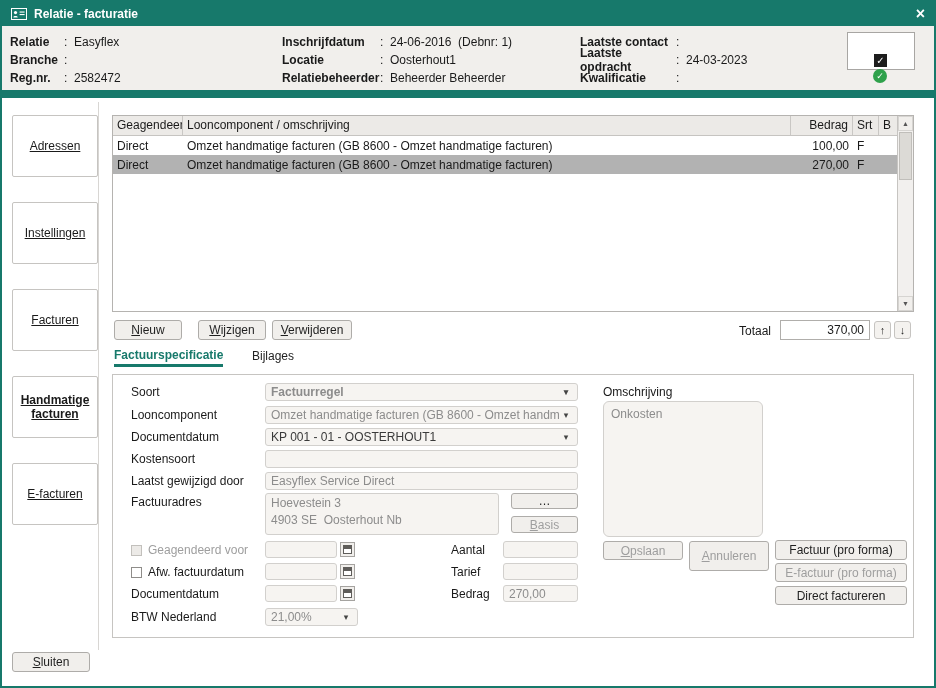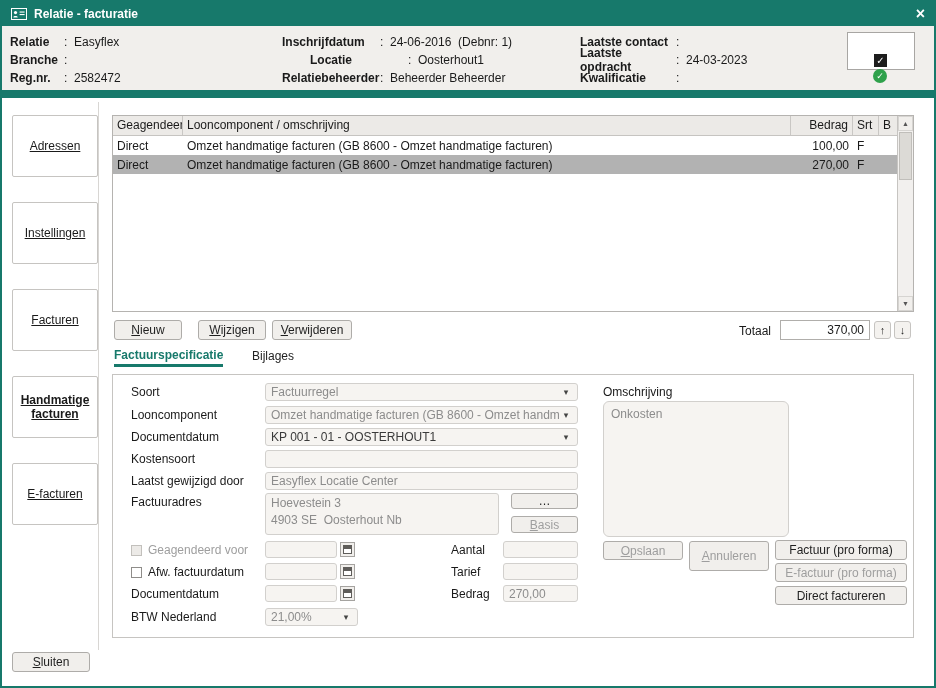"Locatie" span.hlabel { margin-left: 28px -> none }
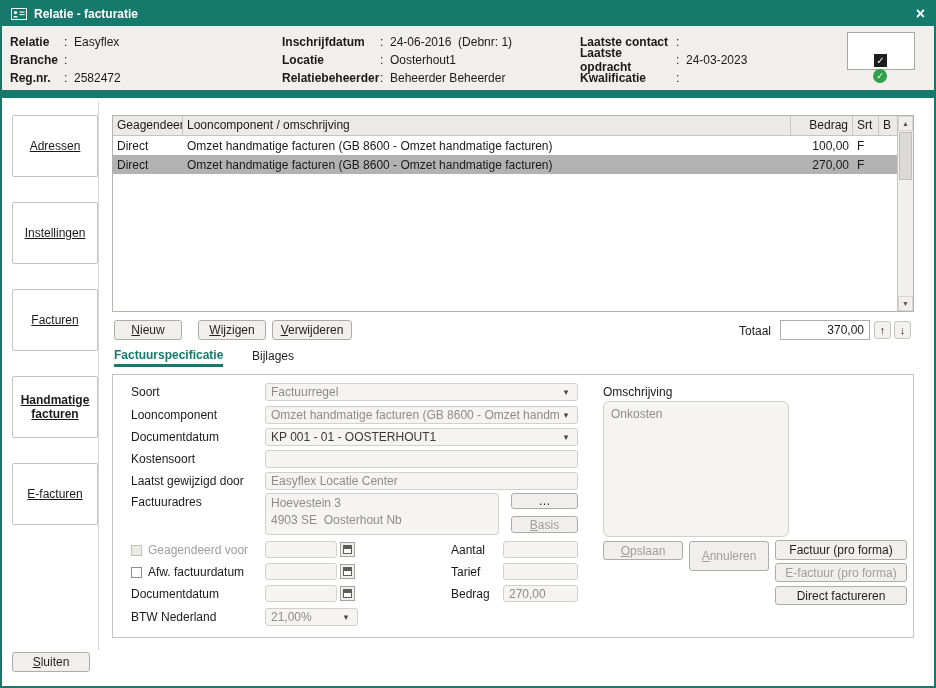"Factuurregel" div.abs { font-weight: none -> bold }
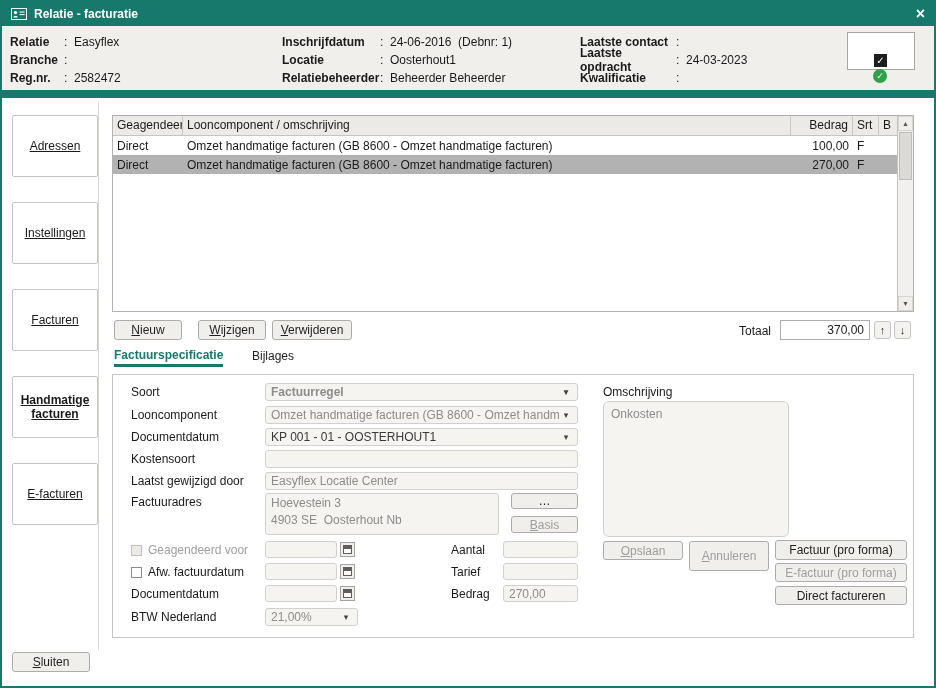"Onkosten" div.abs { width: 186px -> 160px }
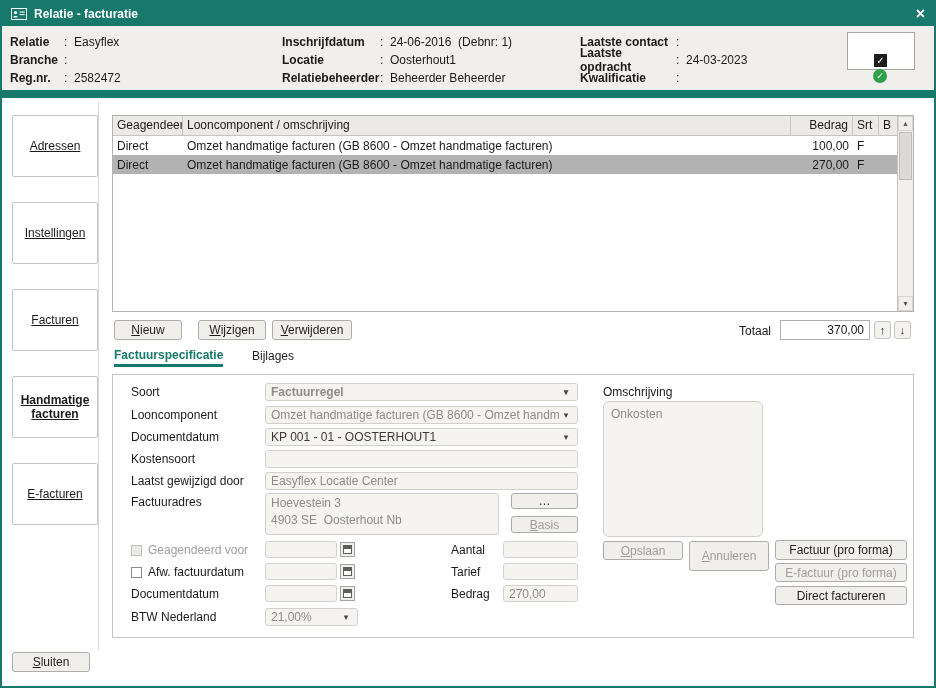"Easyflex Locatie Center" div.abs { text: Locatie Center -> Service Direct }
